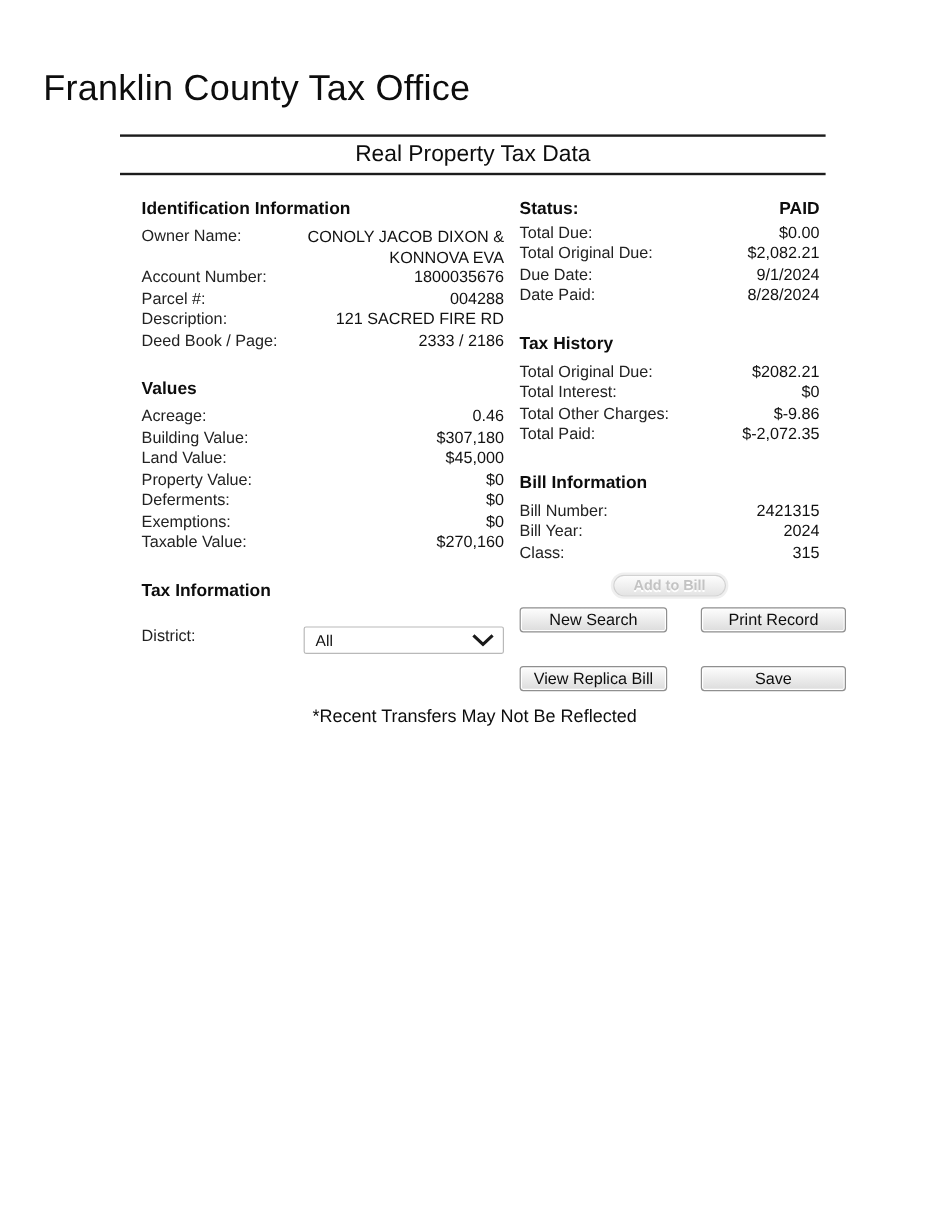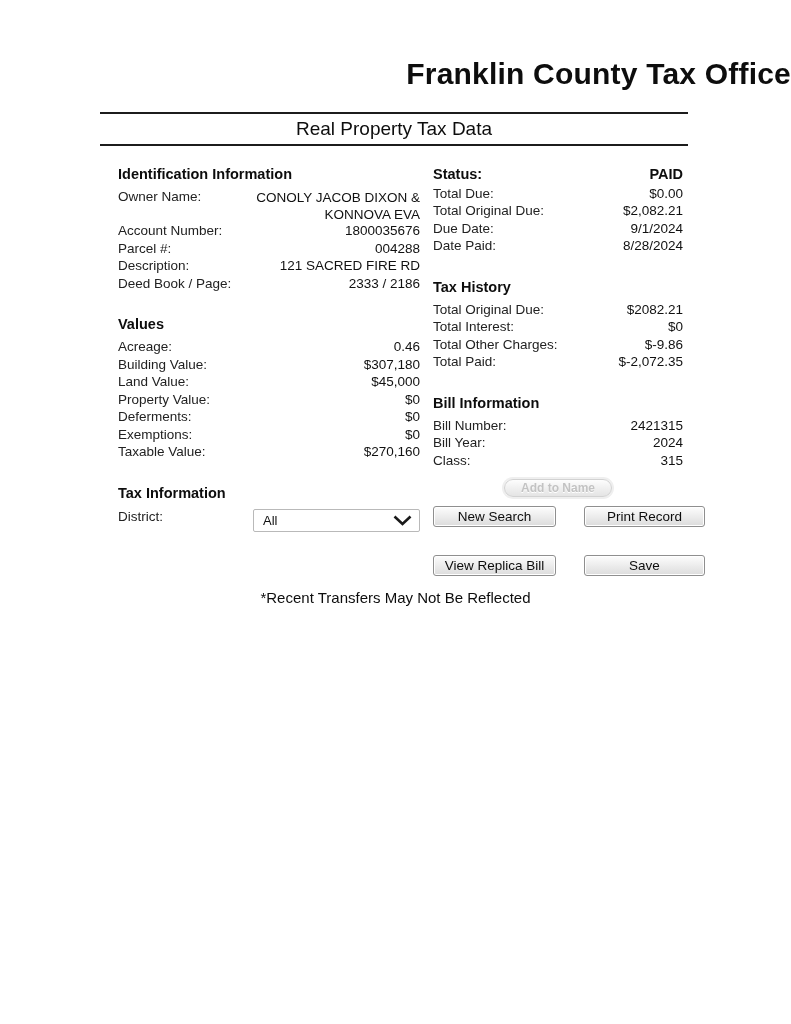"Franklin County Tax Office" .page-title { font-weight: bold -> normal; text-align: right -> left }
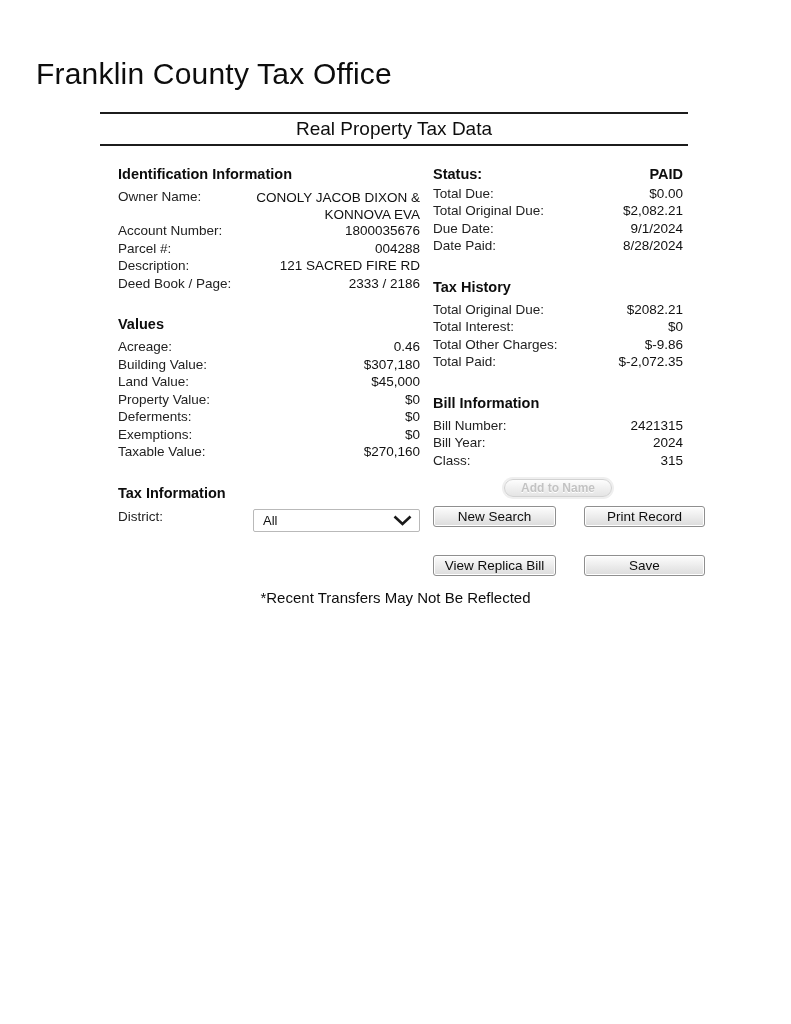"Add to Name" button.pill-btn { text: Name -> Bill }
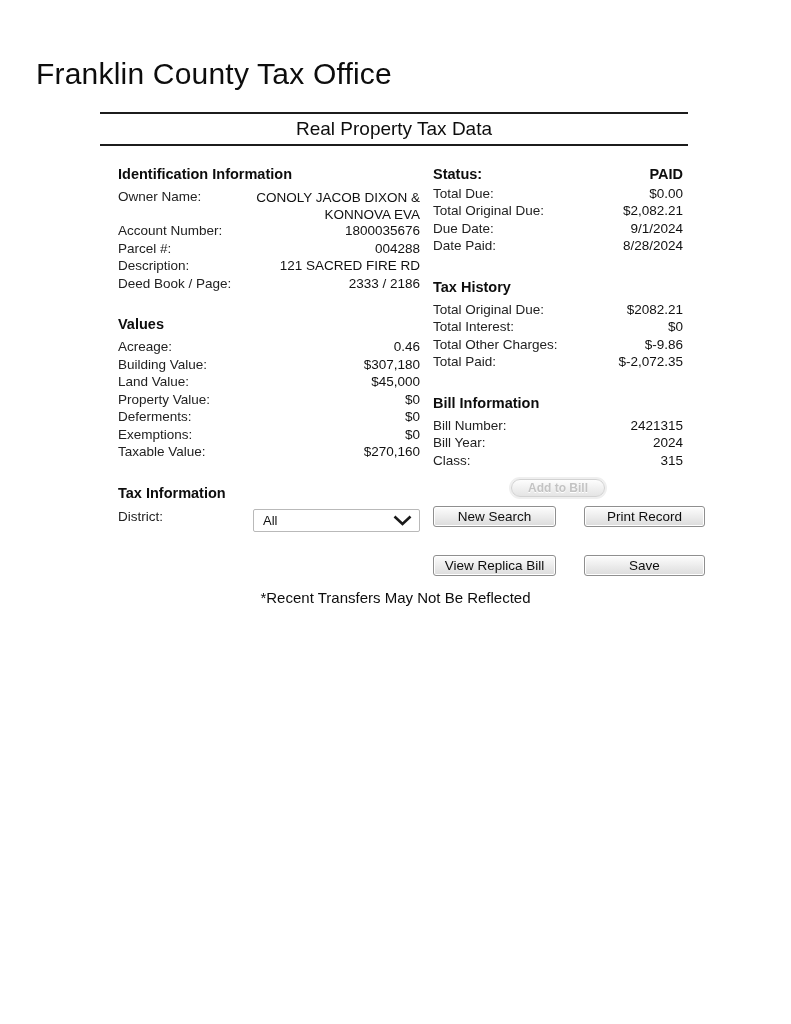"District:" .district-row { margin-top: 8px -> 21px }
